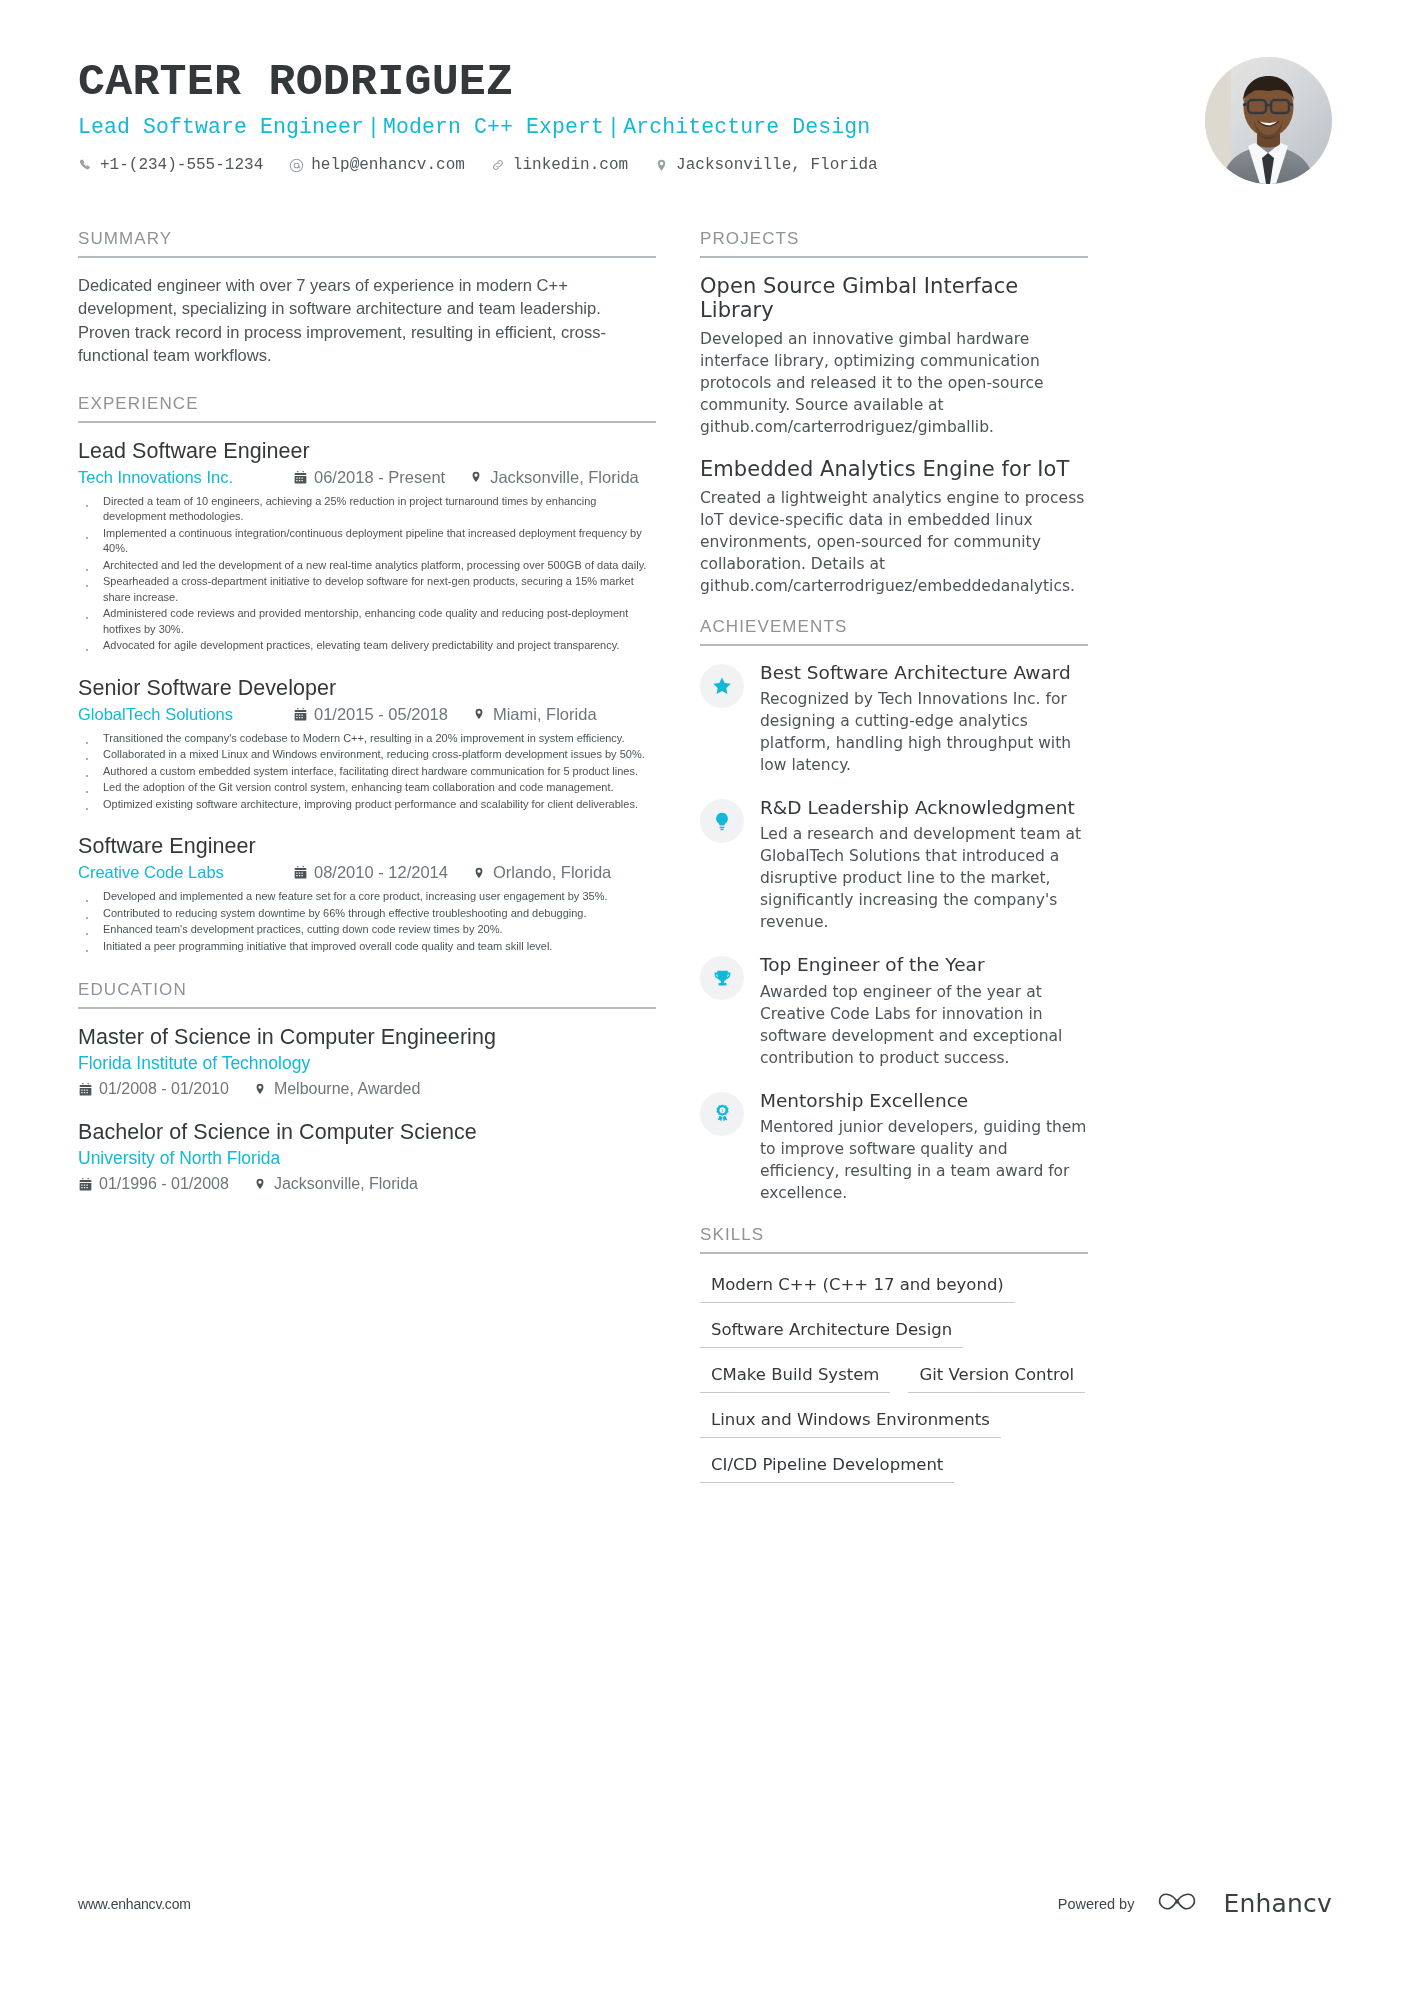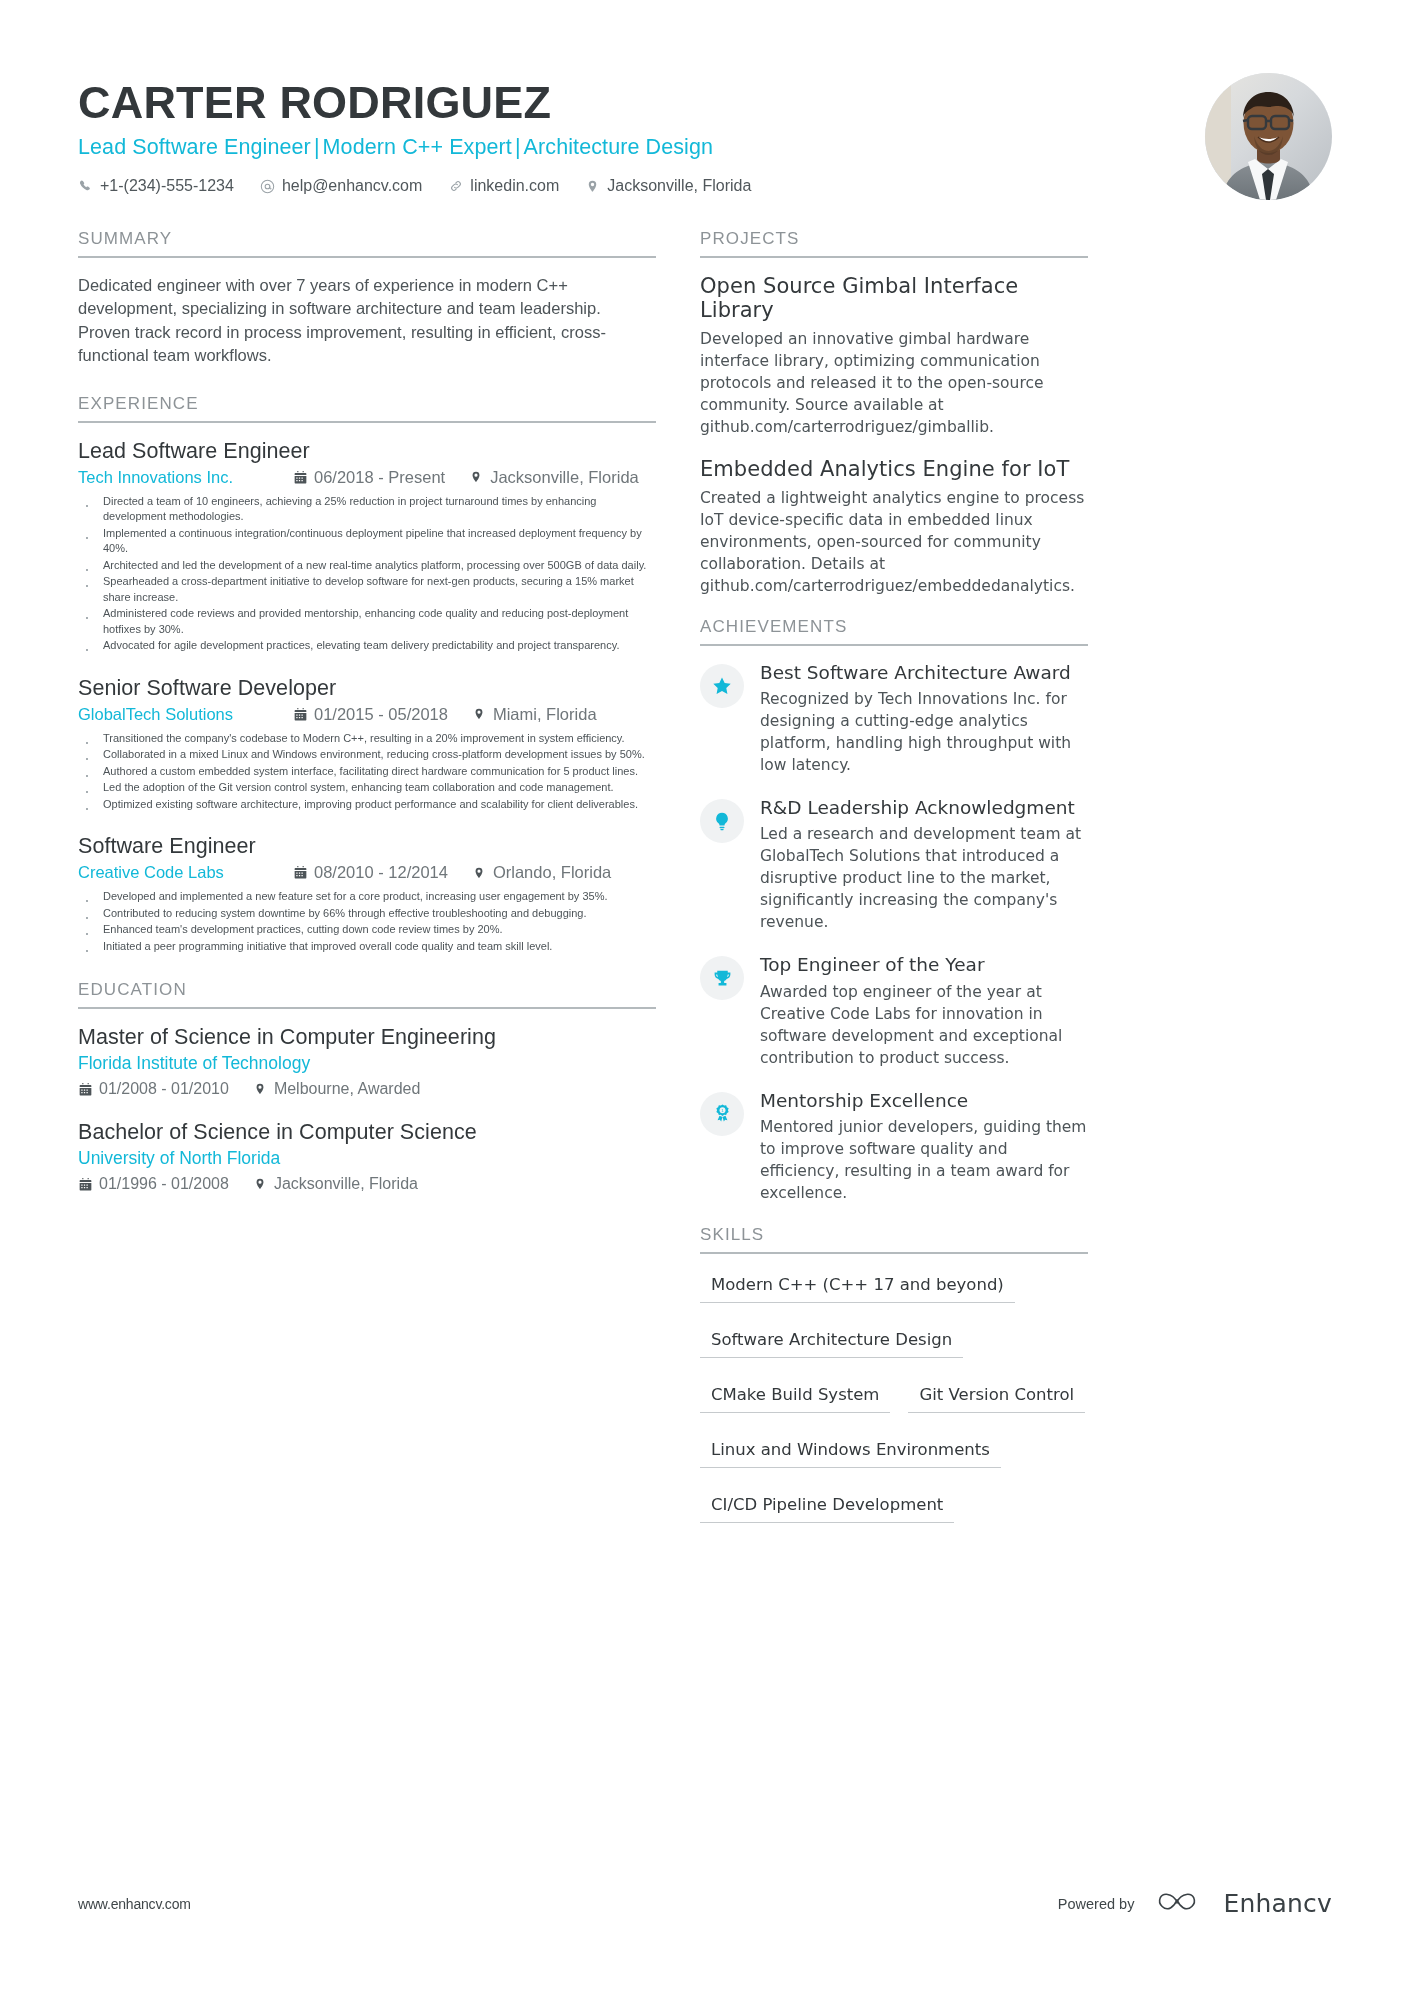"CARTER RODRIGUEZ" .header { align-items: center -> flex-start; font-family: none -> Liberation Mono, monospace }
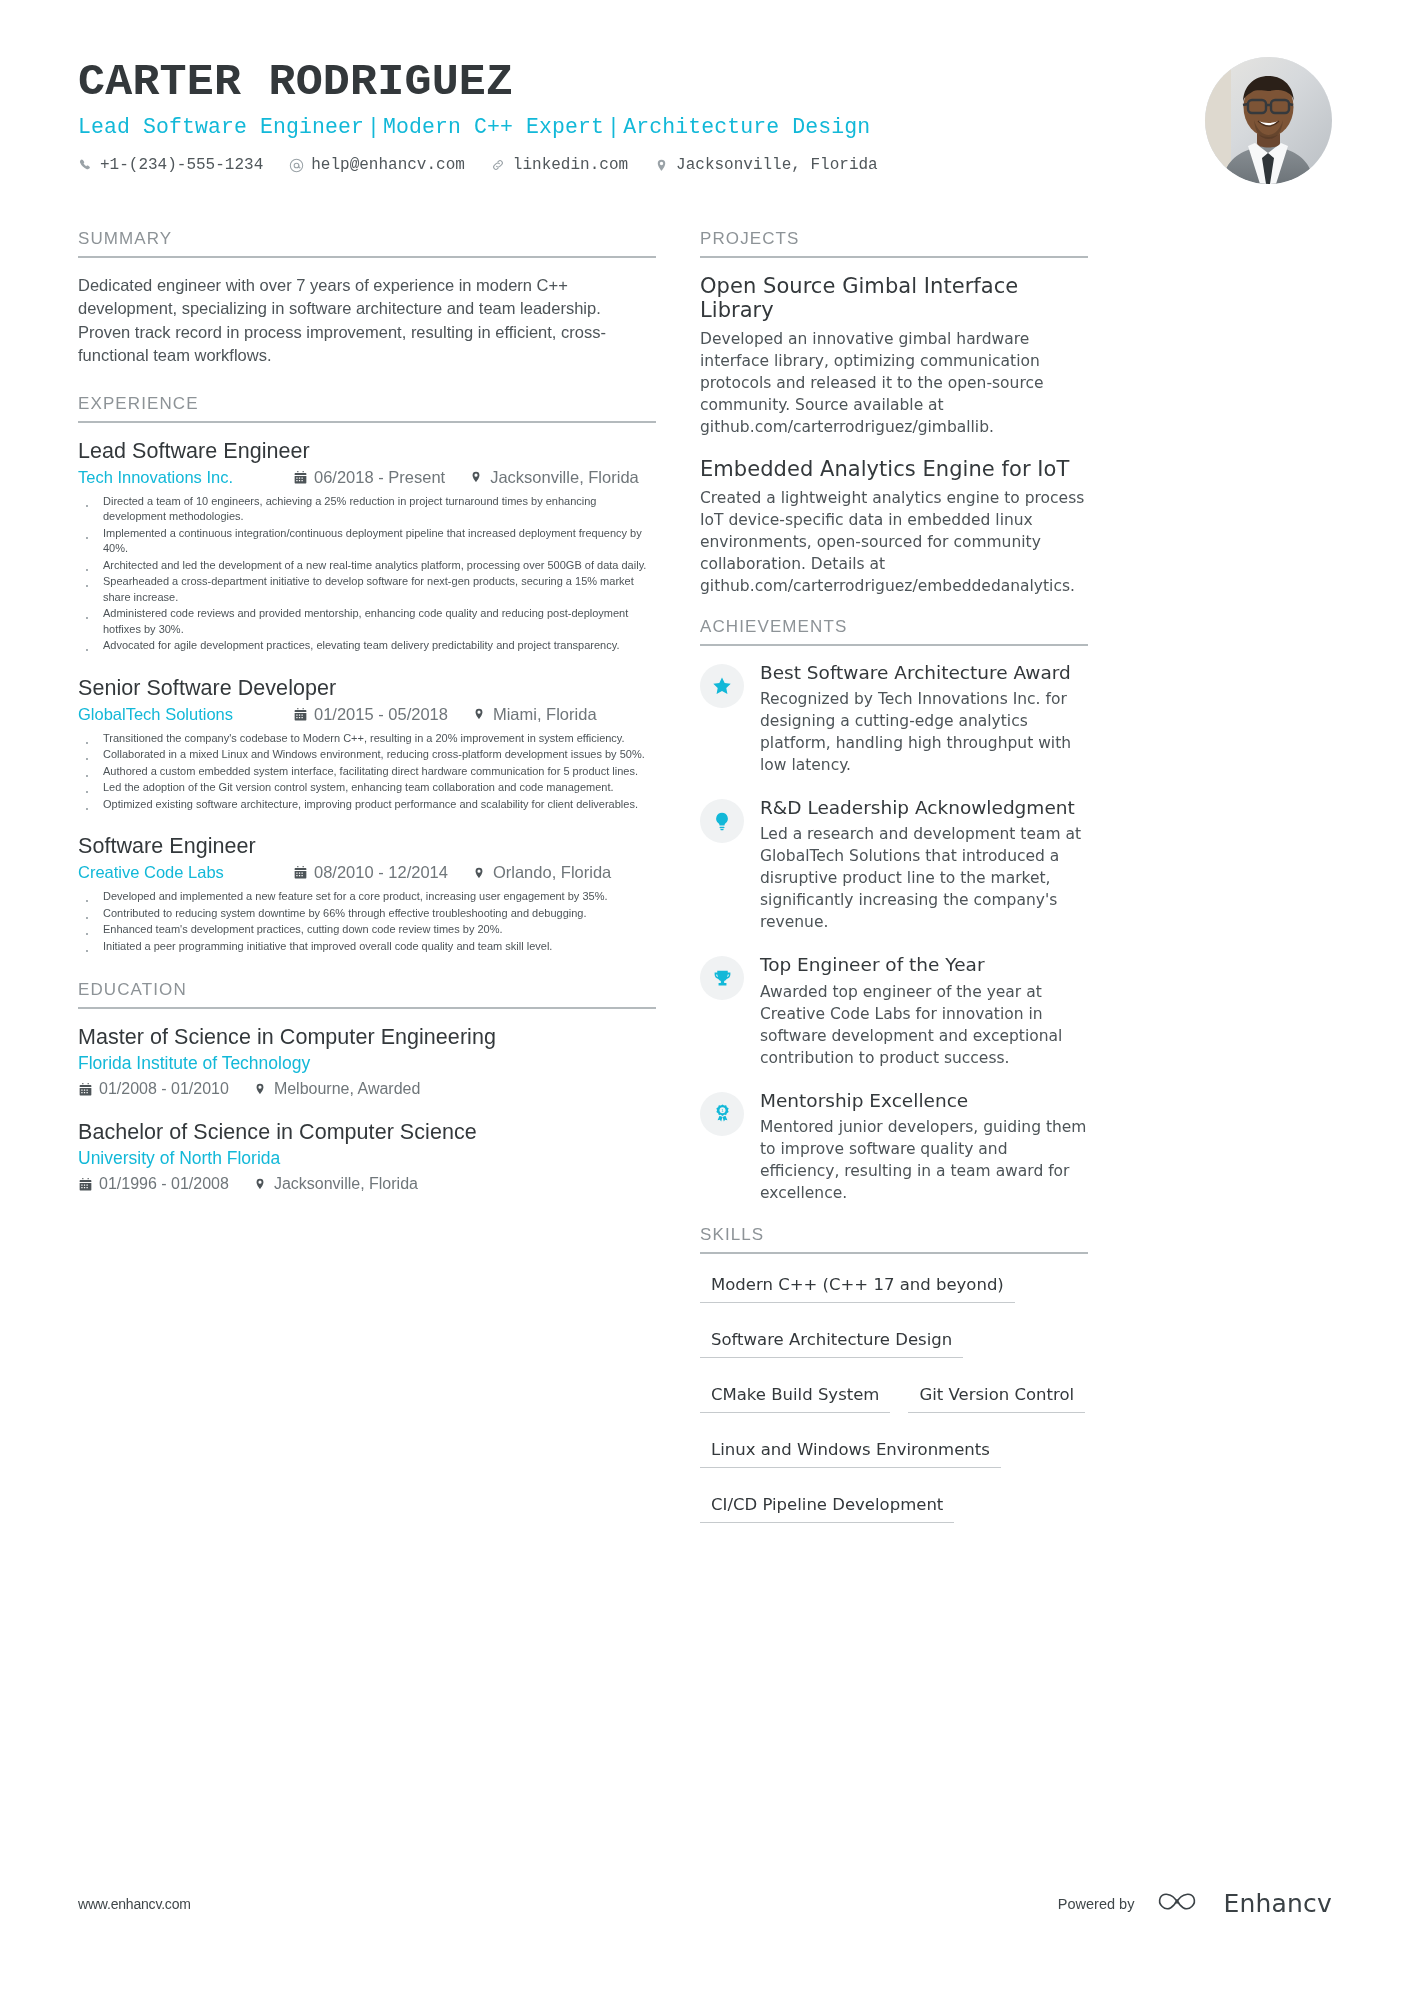"Modern C++ (C++ 17 and" .skills { gap: 10px 18px -> 0px 18px }
